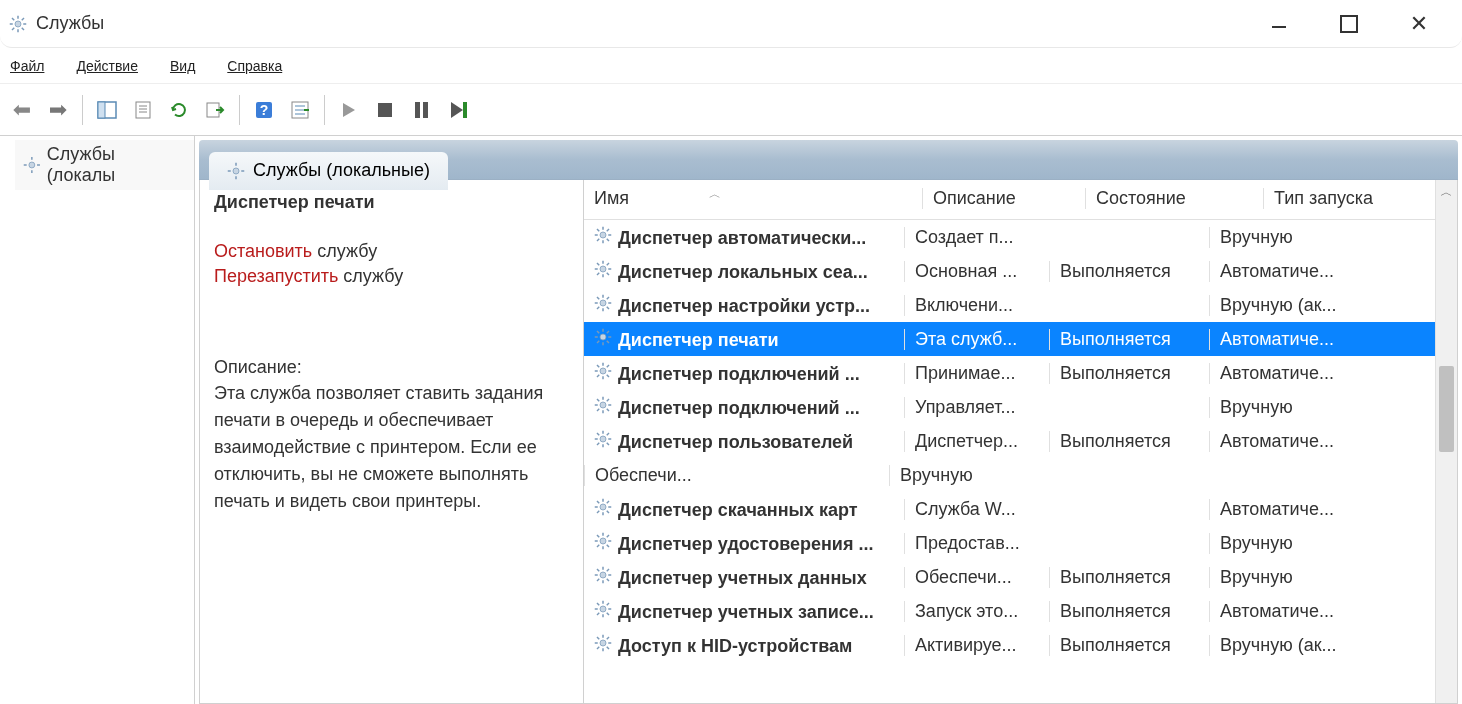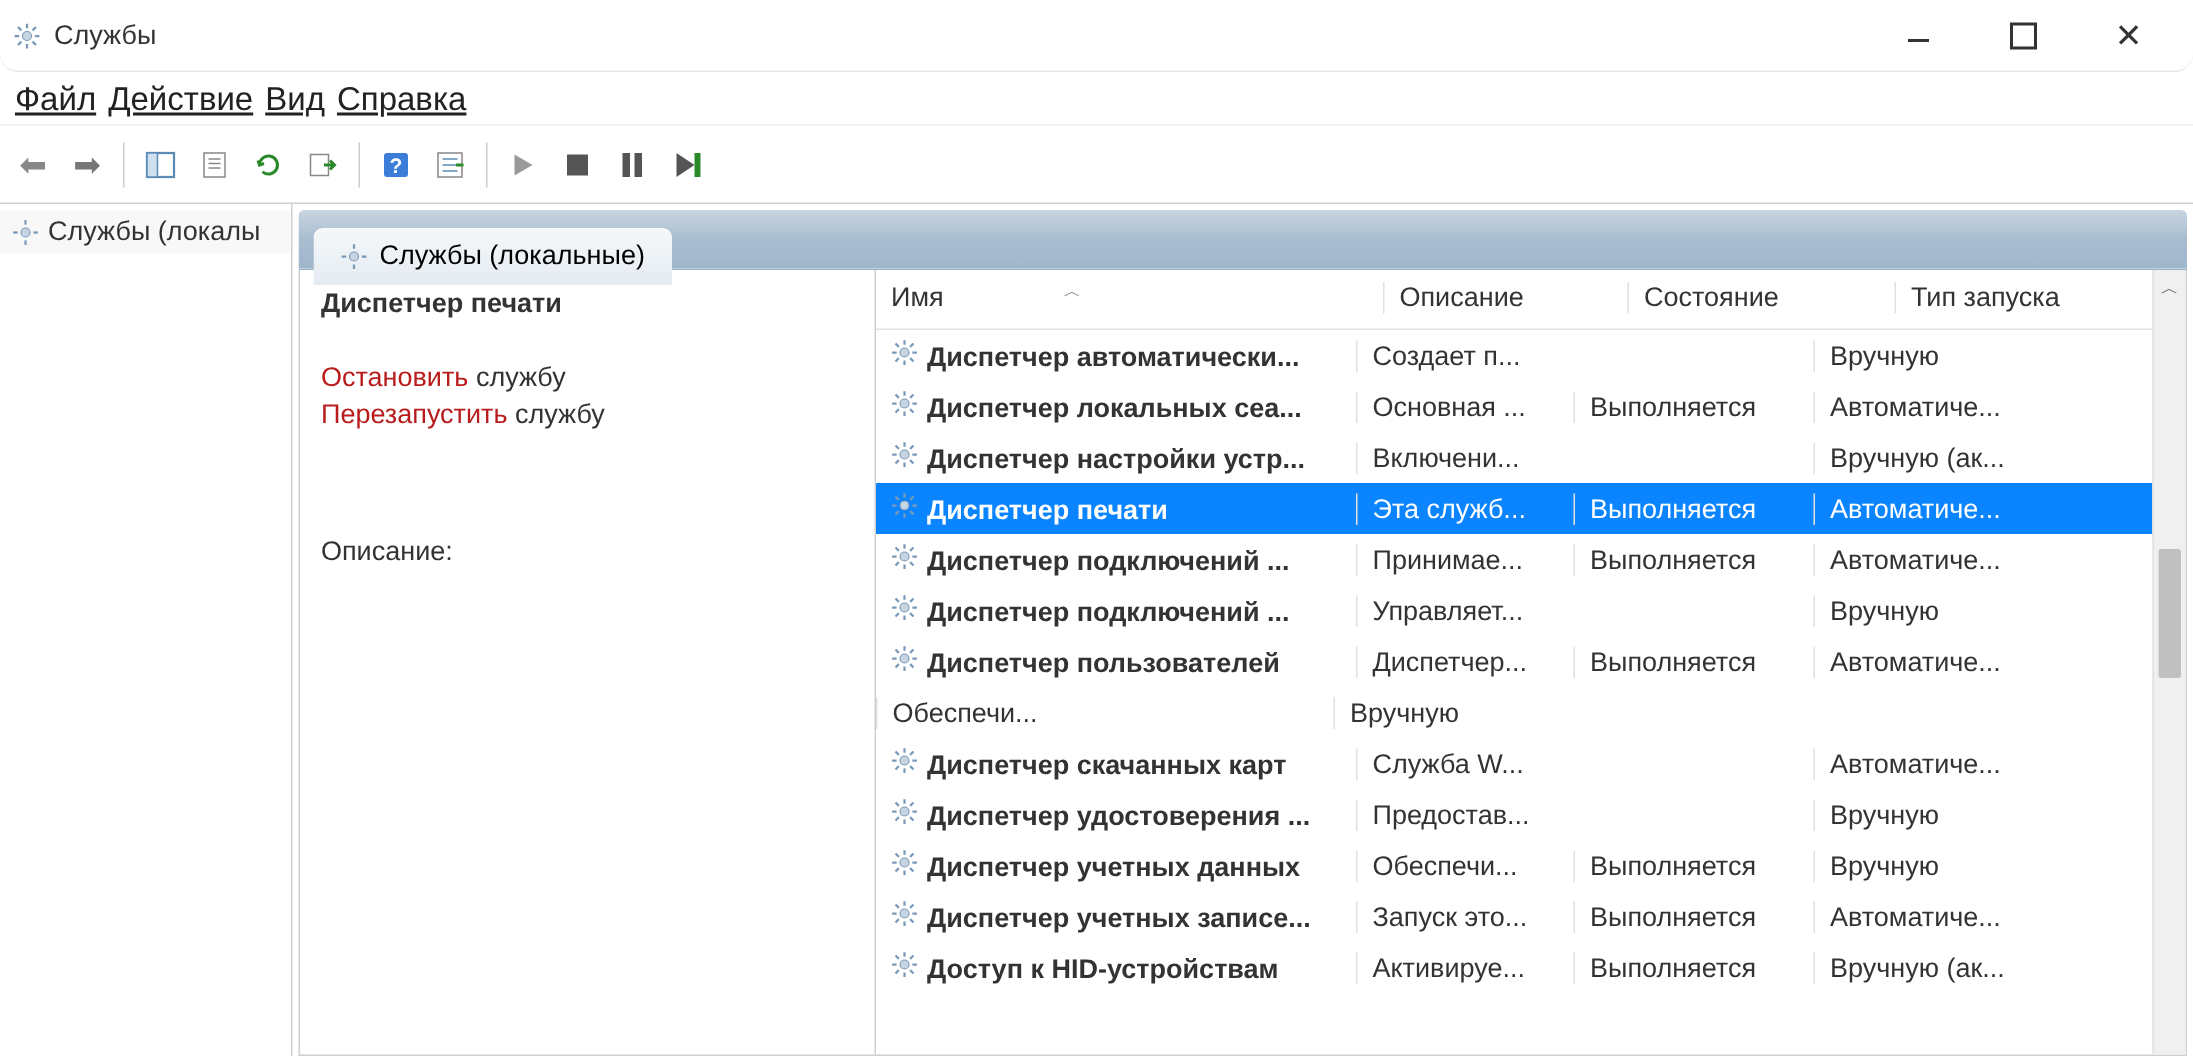"Файл" .menubar { font-size: 22px -> 14px; gap: 8px -> 32px }
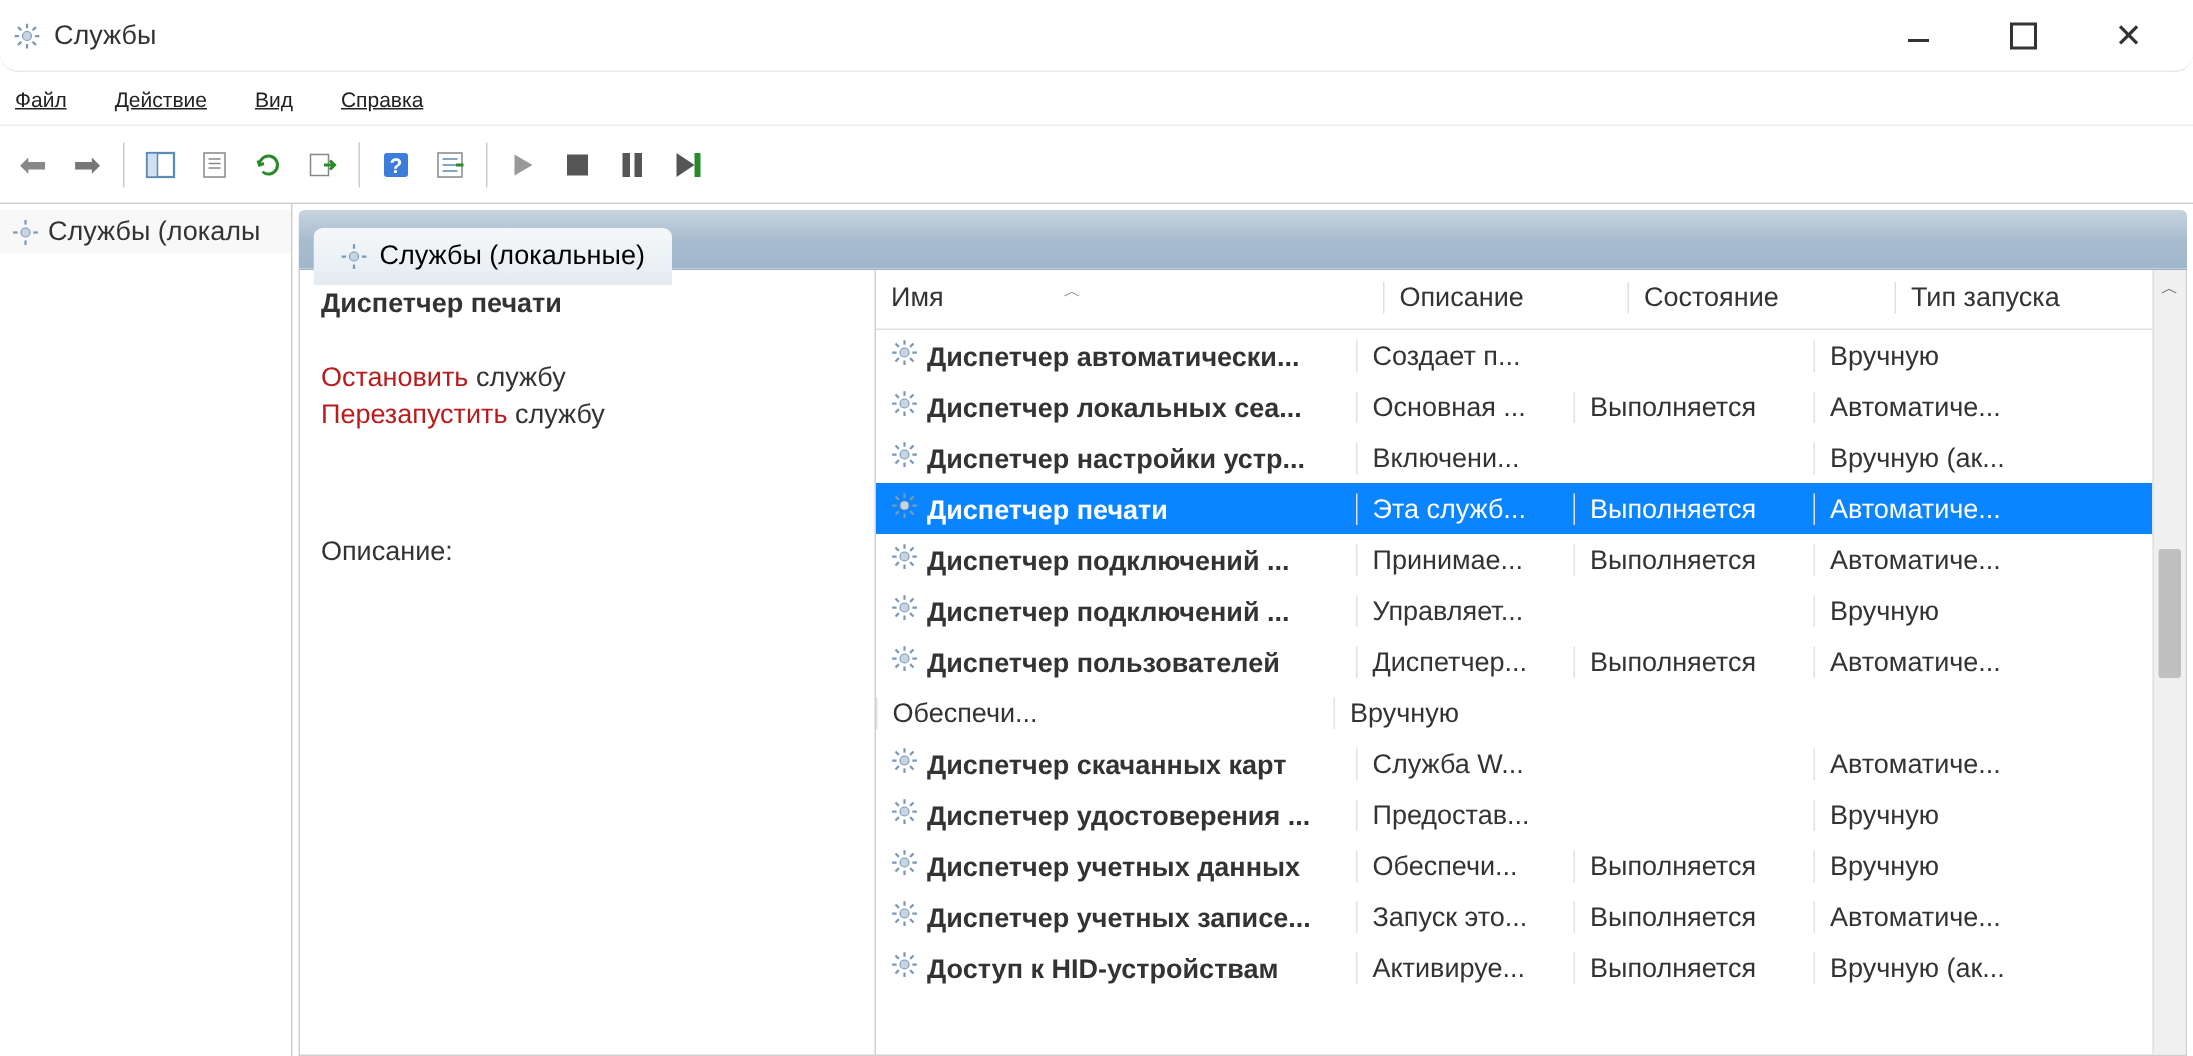"Службы (локалы" .main { padding-left: none -> 15px }
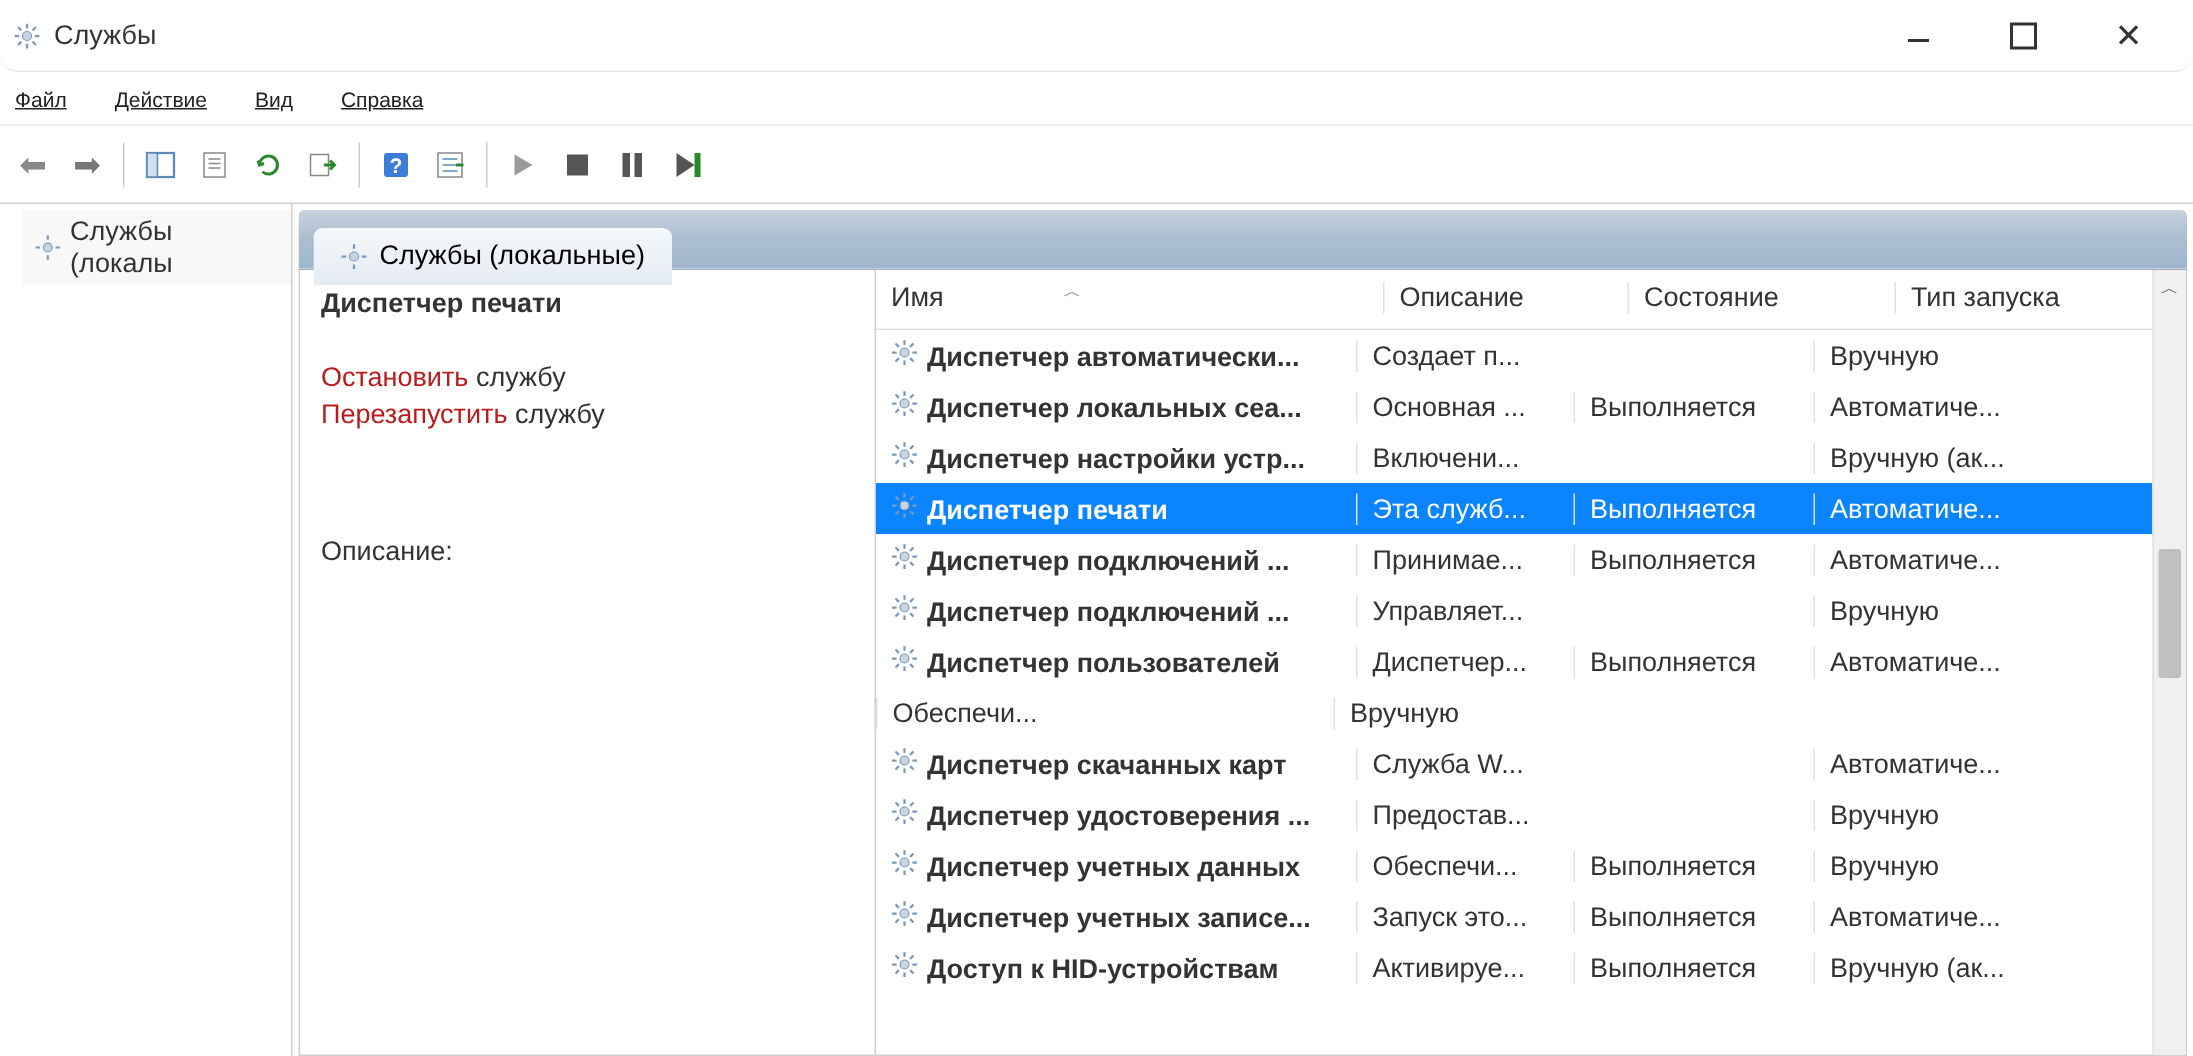"Эта служба позволяет ставить задания" div.detail-desc-text { html: none -> <div>Эта служба позволяет ставить задания печати в очередь и обеспечивает взаимодействие с принтером. Если ее отключить, вы не сможете выполнять печать и видеть свои принтеры.</div> }
